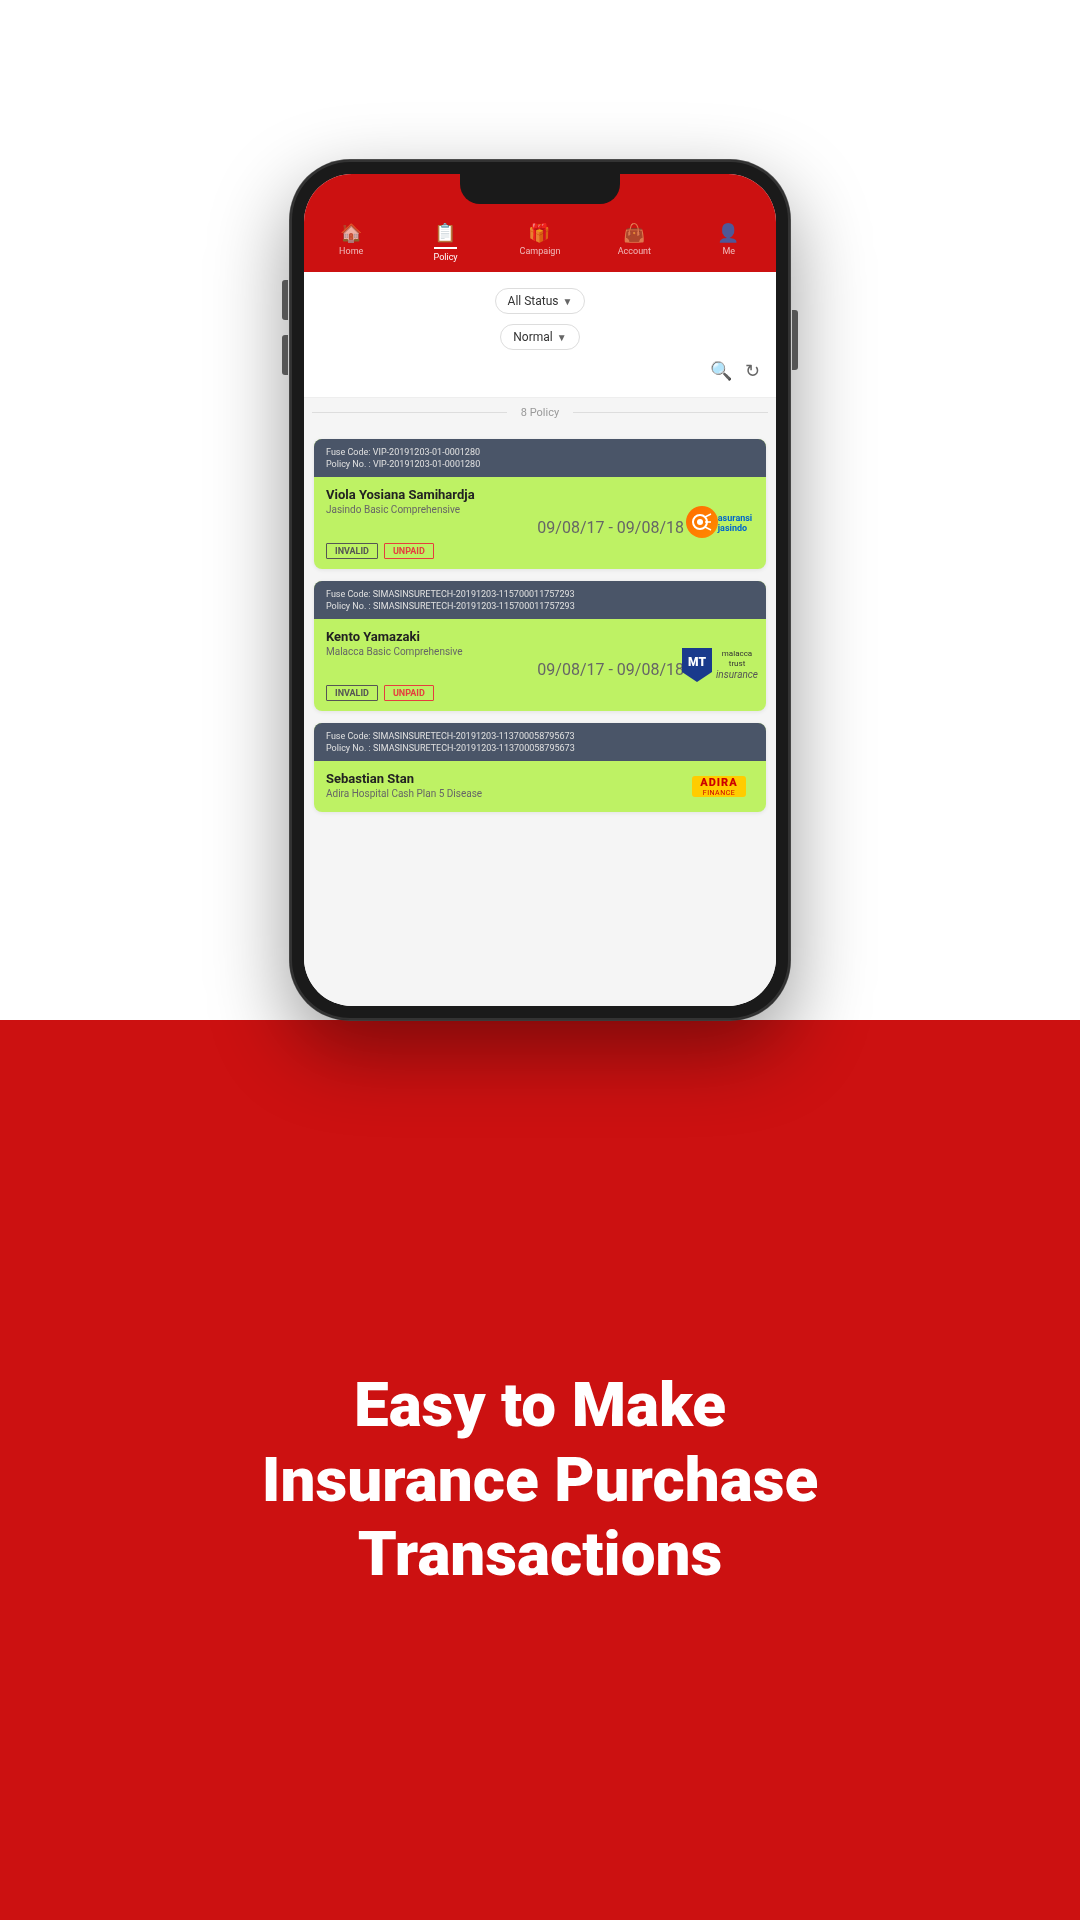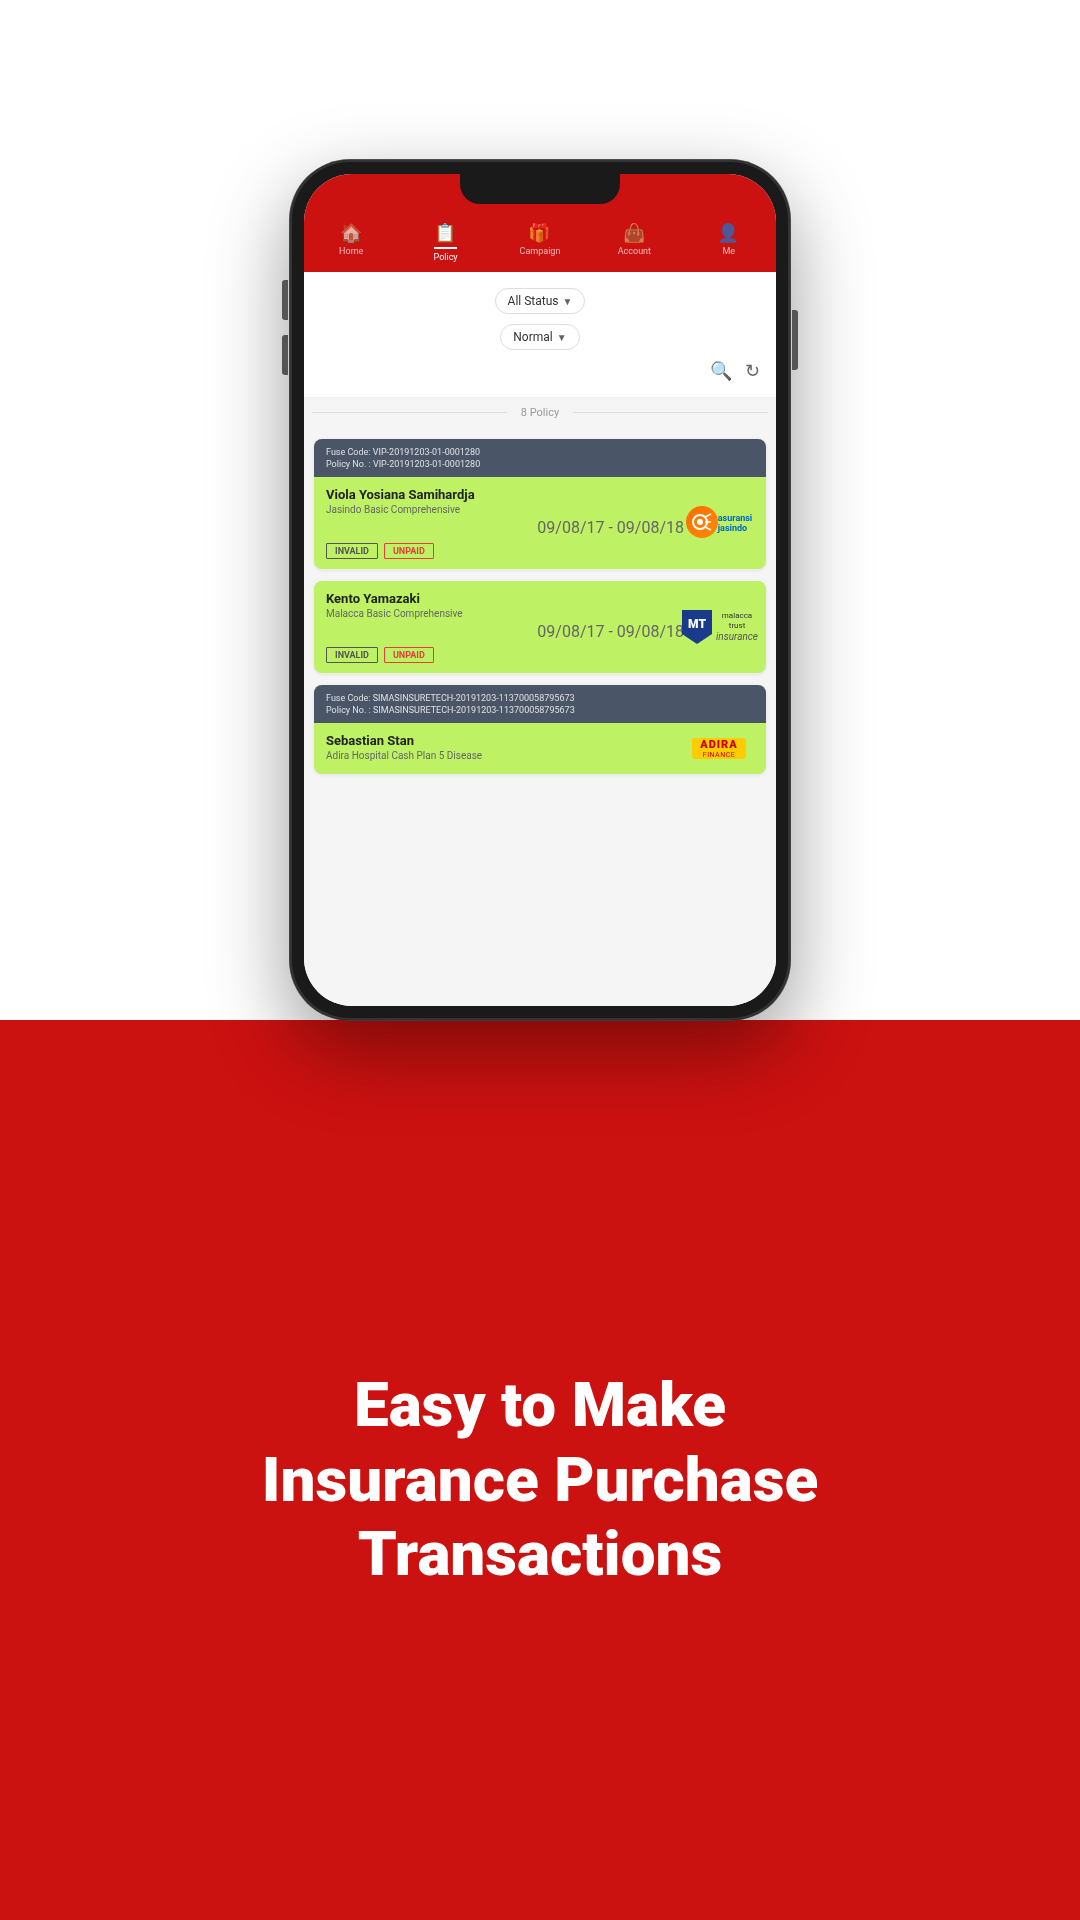"Fuse Code: SIMASINSURETECH-20191203-115700011757293" div.card-header { html: none -> <div> <div>Fuse Code: SIMASINSURETECH-20191203-115700011757293</div> <div>Policy No. : SIMASINSURETECH-20191203-115700011757293</div> </div> }
